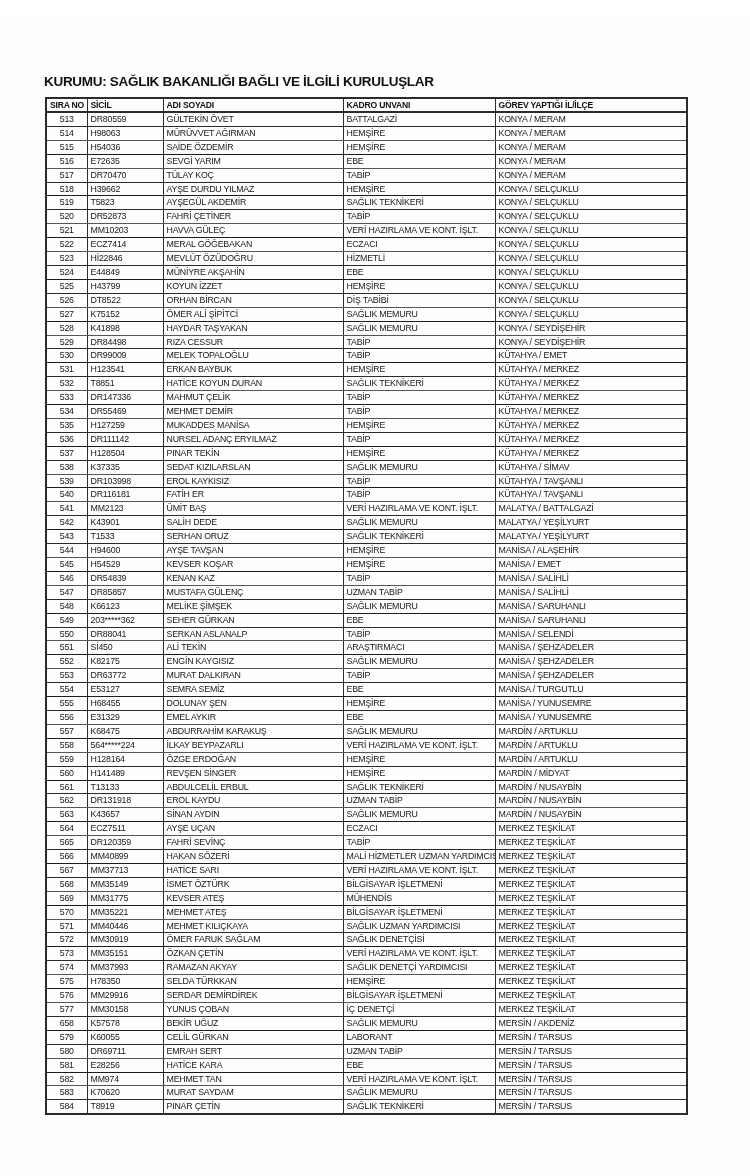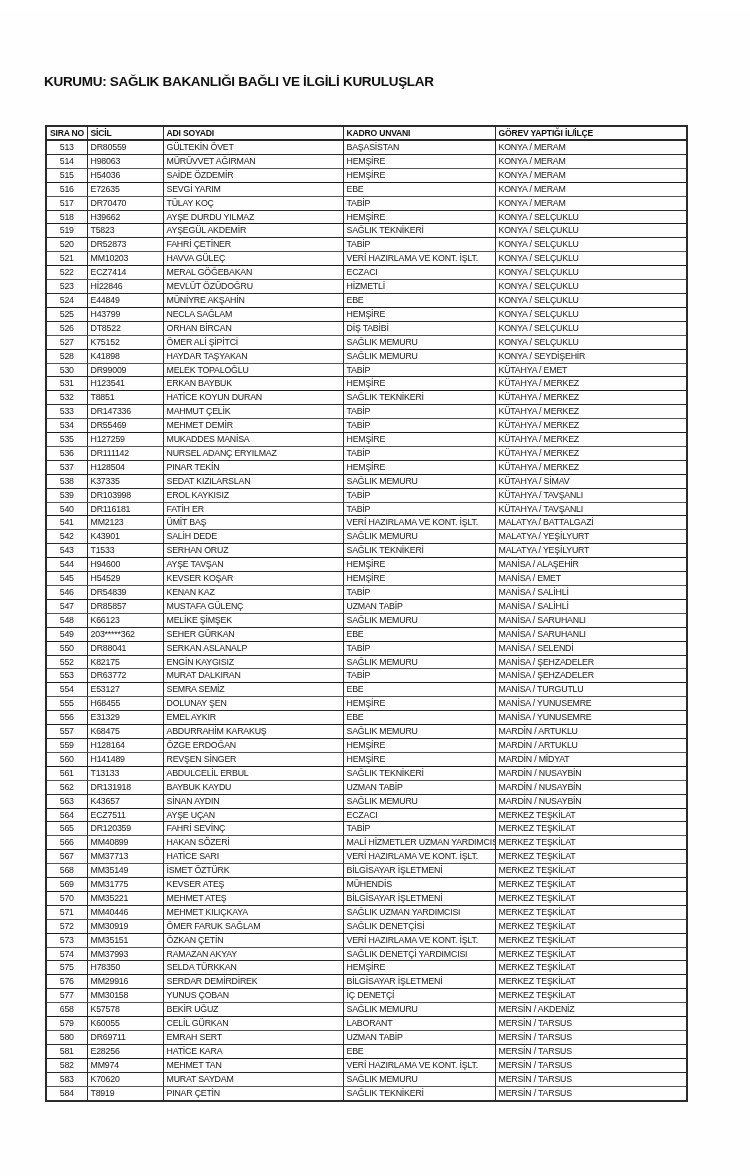"SIRA NO" table.doc-table { margin-top: 28px -> none }
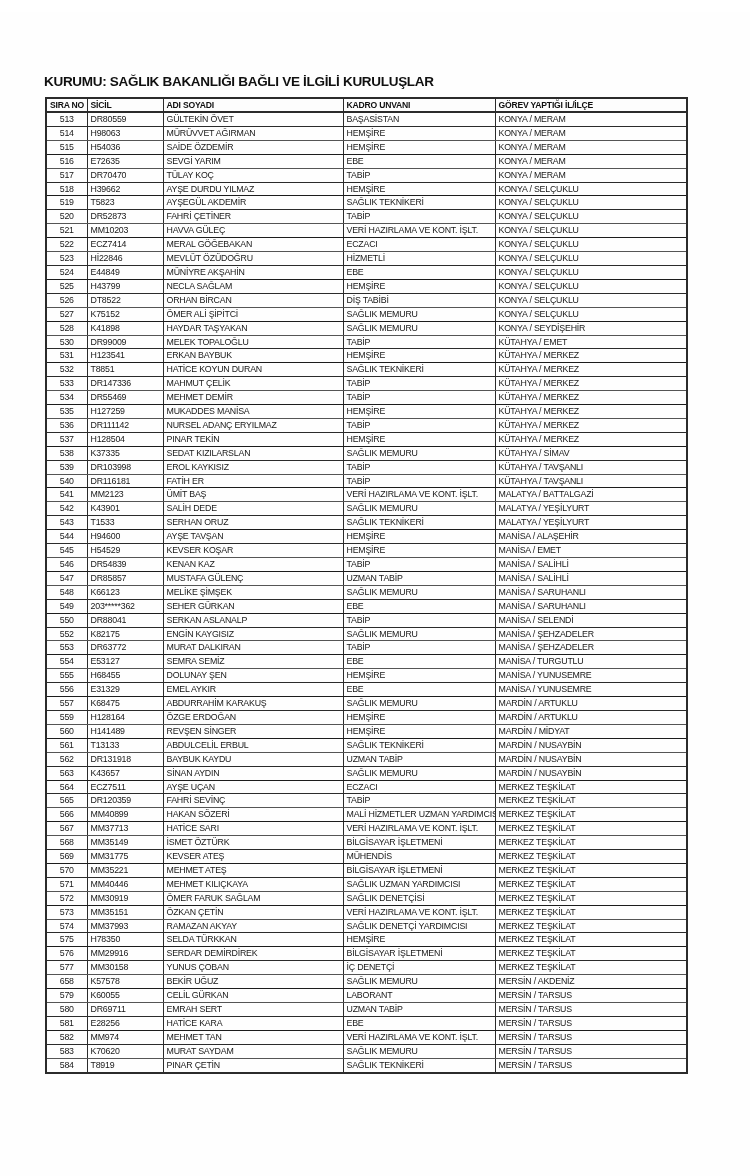"BAŞASİSTAN" td { text: BAŞASİSTAN -> BATTALGAZİ }
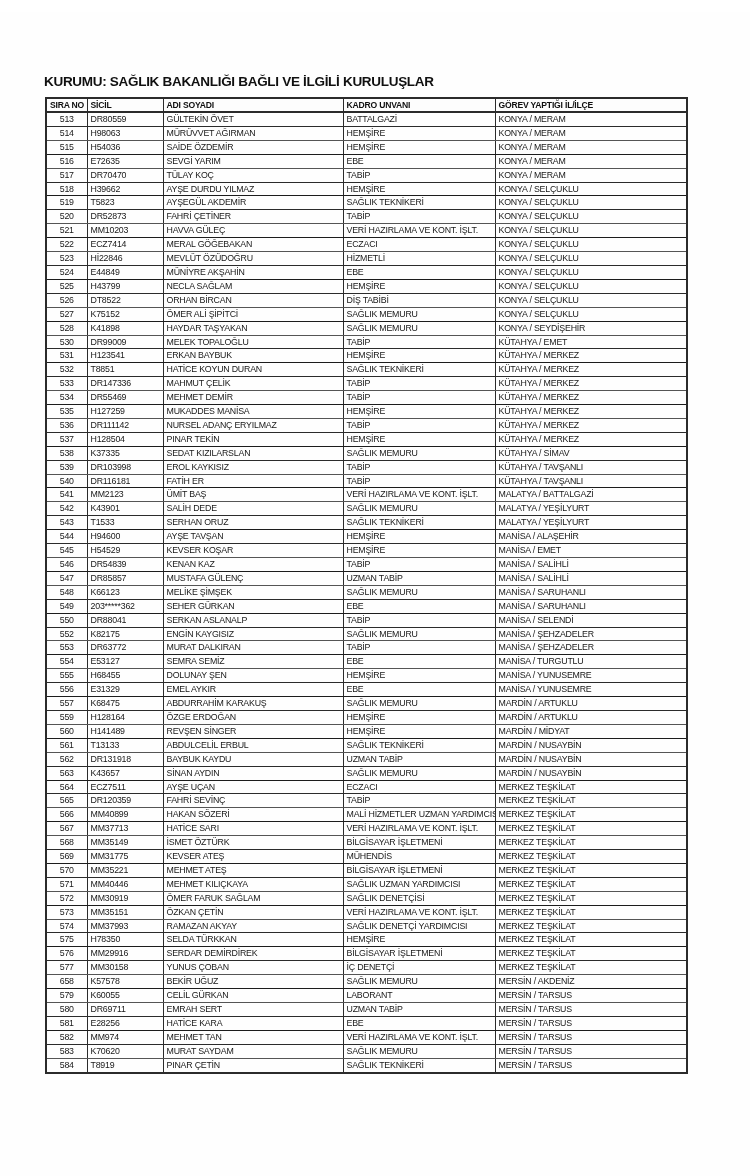"NECLA SAĞLAM" td { text: NECLA SAĞLAM -> KOYUN İZZET }
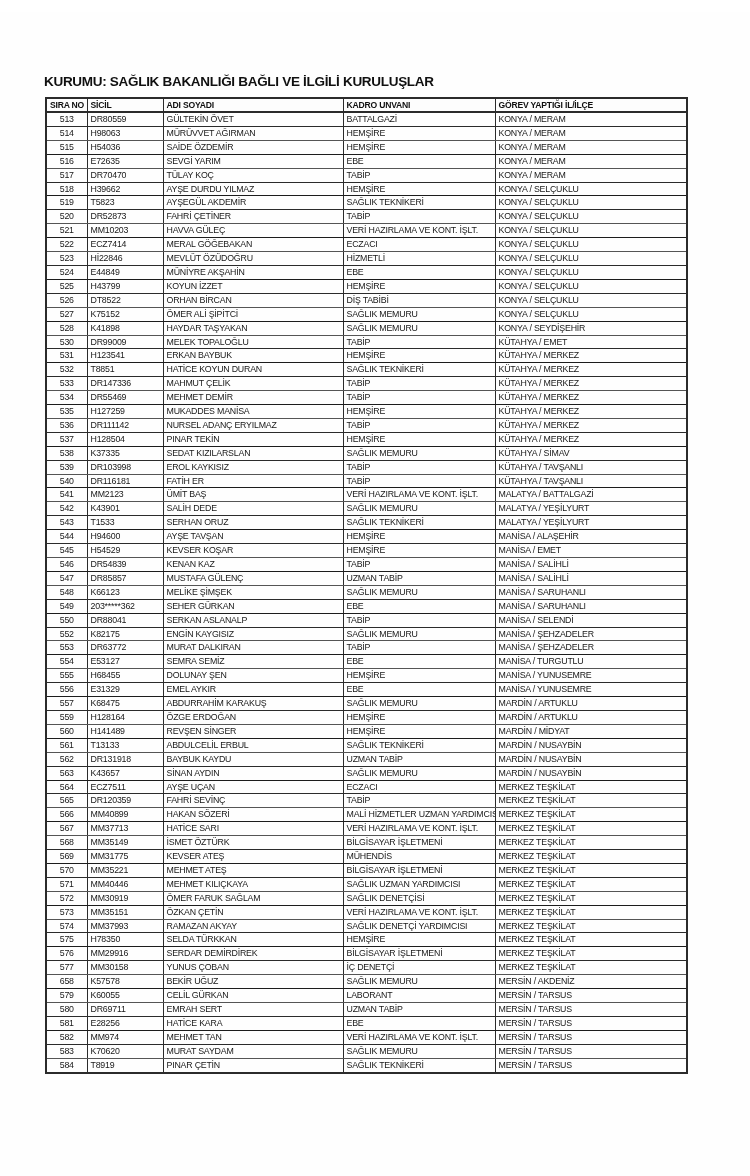"529" tr { html: none -> <tr> <td>529</td> <td>DR84498</td> <td>RIZA CESSUR</td> <td>TABİP</td> <td>KONYA / SEYDİŞEHİR</td> </tr> }
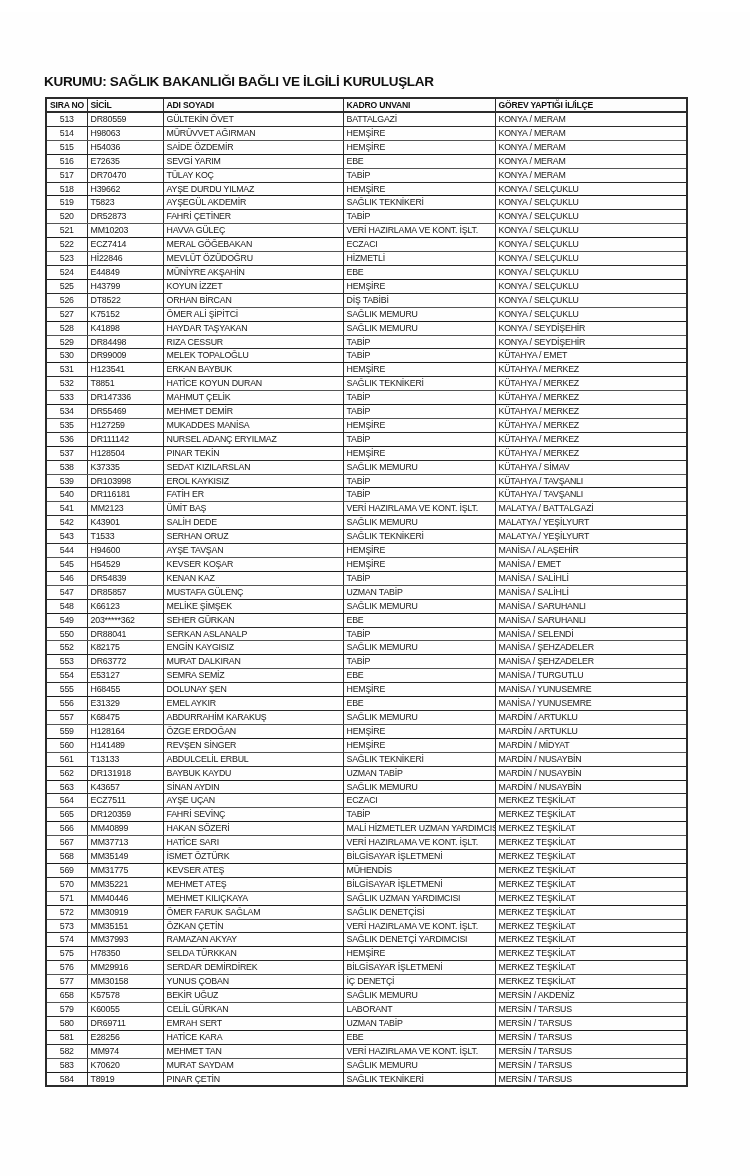"551" tr { html: none -> <tr> <td>551</td> <td>Sİ450</td> <td>ALİ TEKİN</td> <td>ARAŞTIRMACI</td> <td>MANİSA / ŞEHZADELER</td> </tr> }
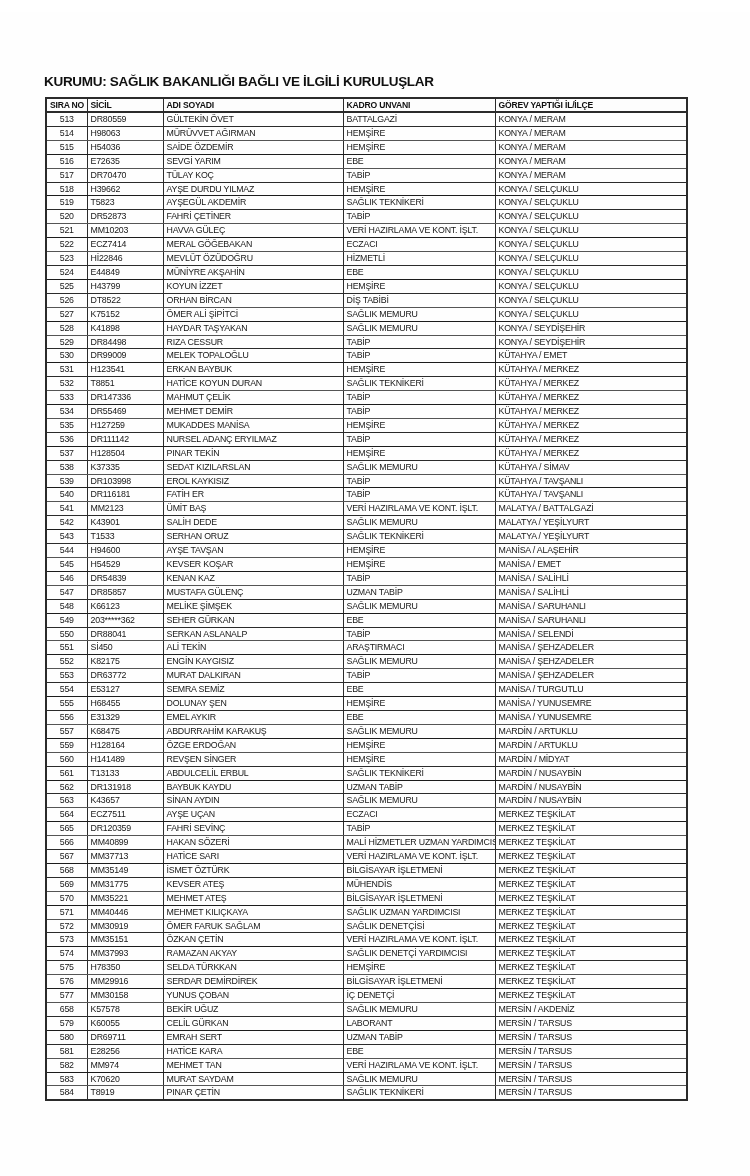"558" tr { html: none -> <tr> <td>558</td> <td>564*****224</td> <td>İLKAY BEYPAZARLI</td> <td>VERİ HAZIRLAMA VE KONT. İŞLT.</td> <td>MARDİN / ARTUKLU</td> </tr> }
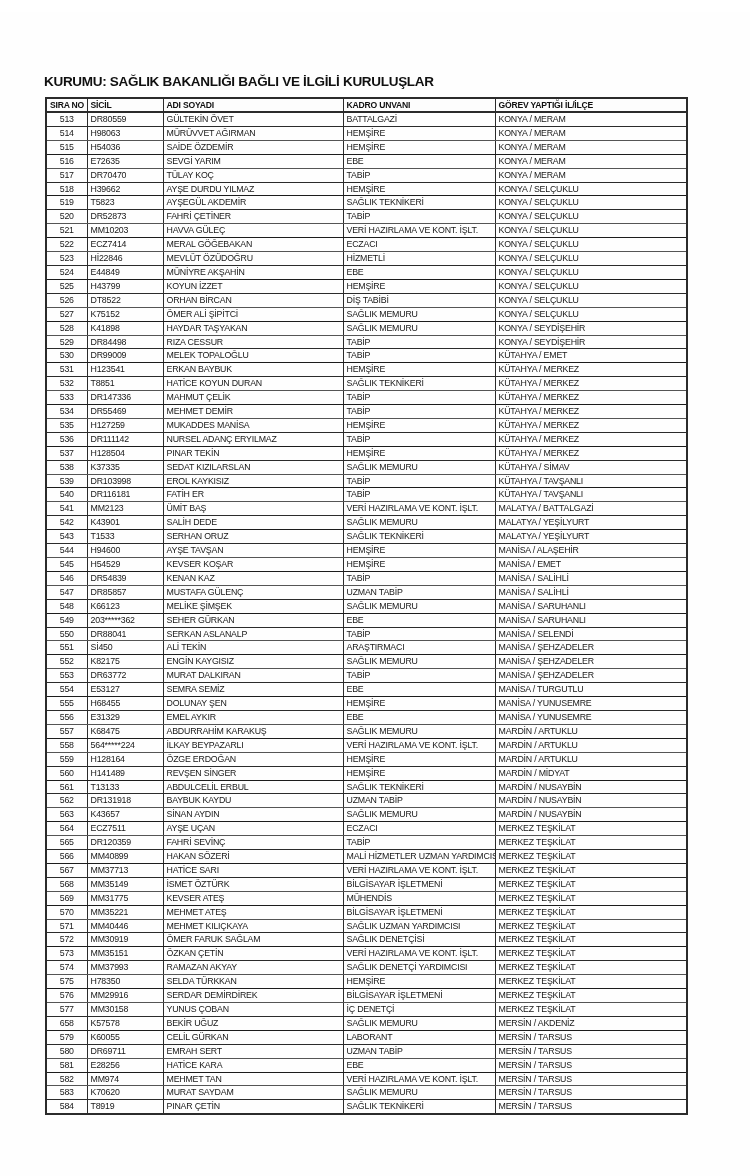"BAYBUK KAYDU" td { text: BAYBUK -> EROL }
